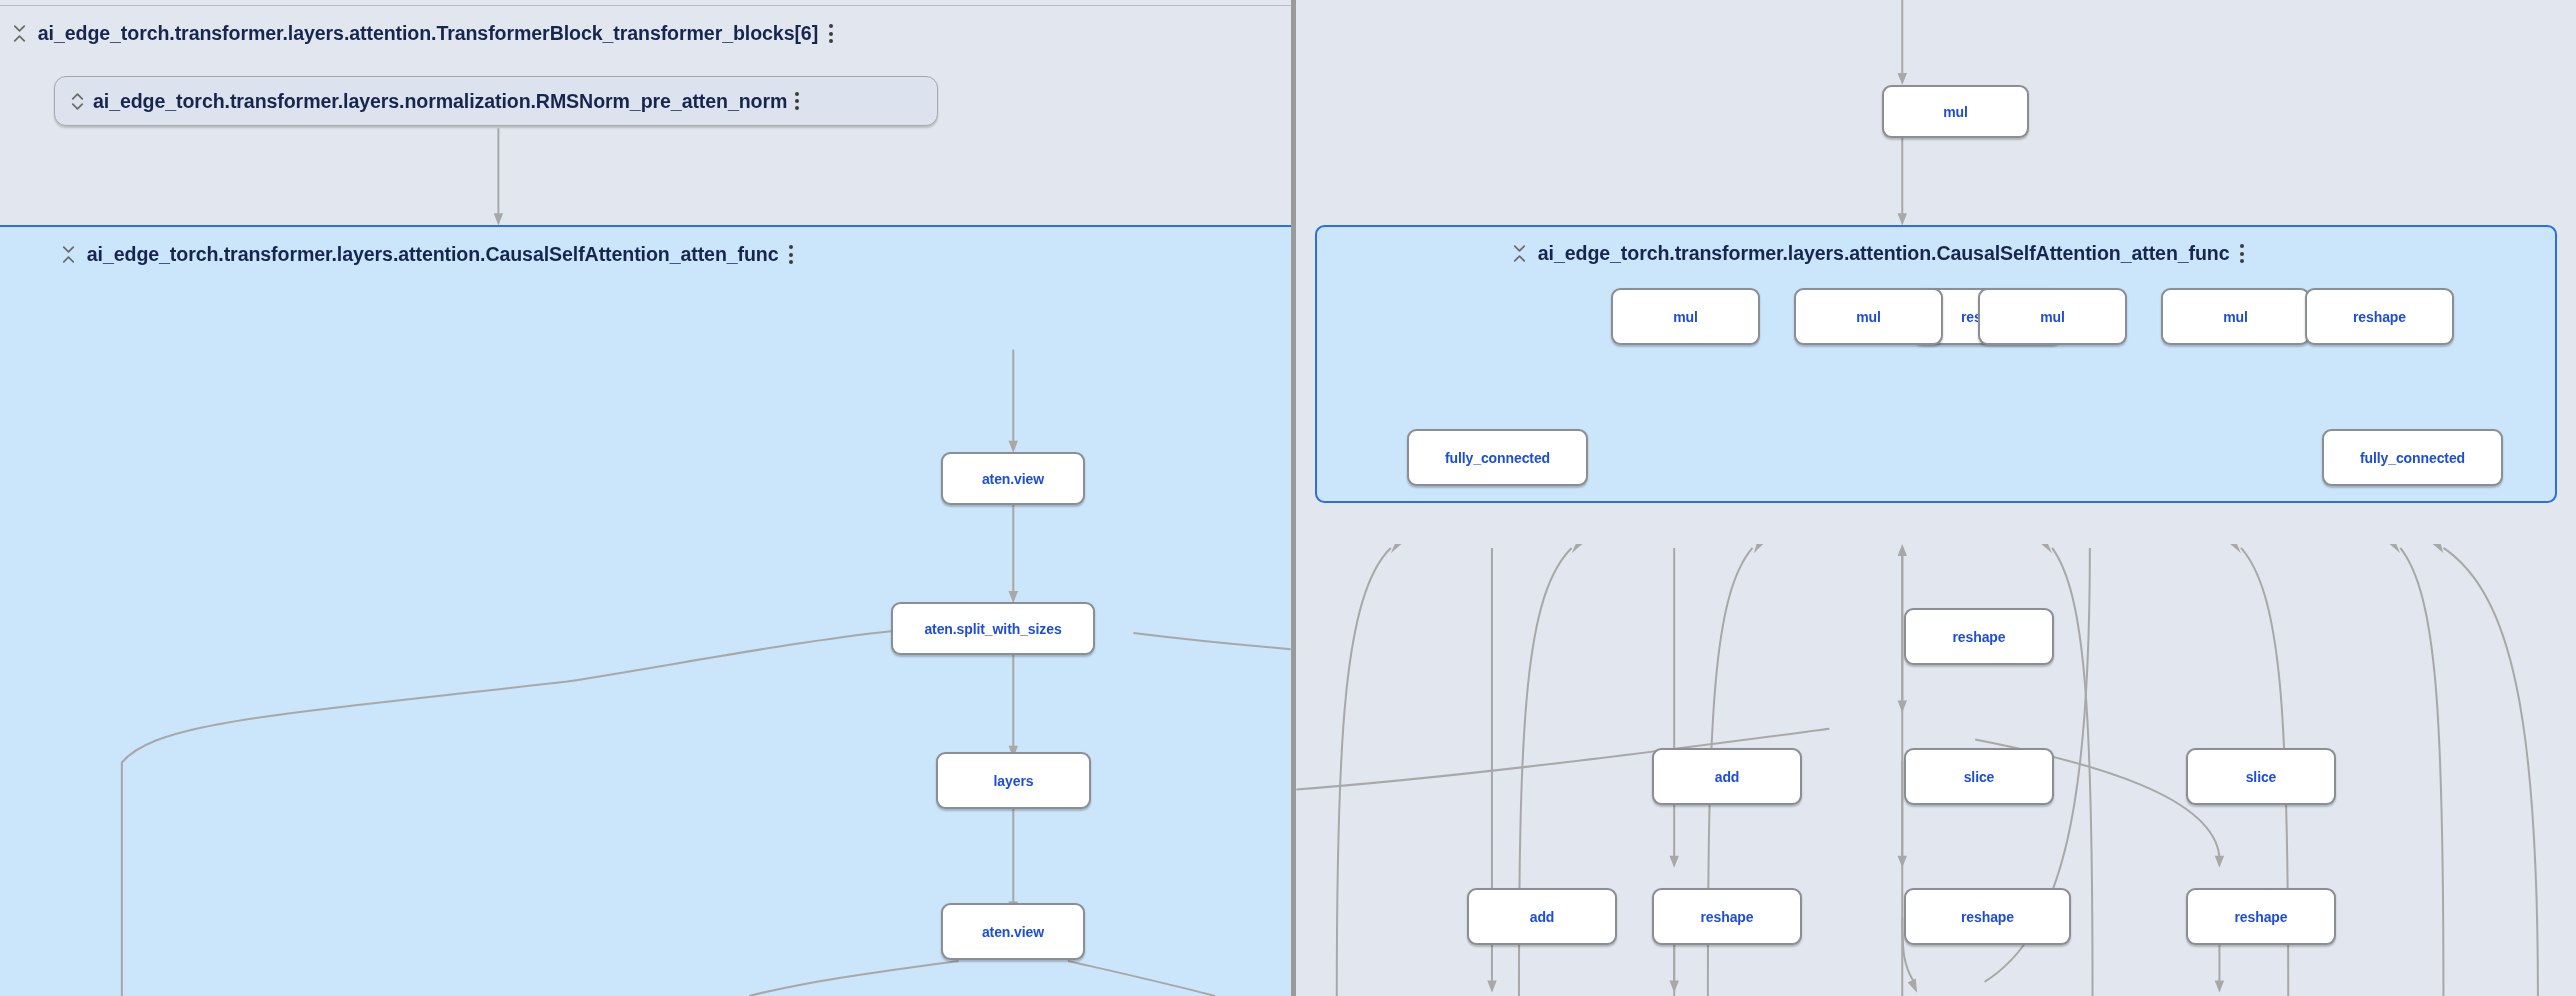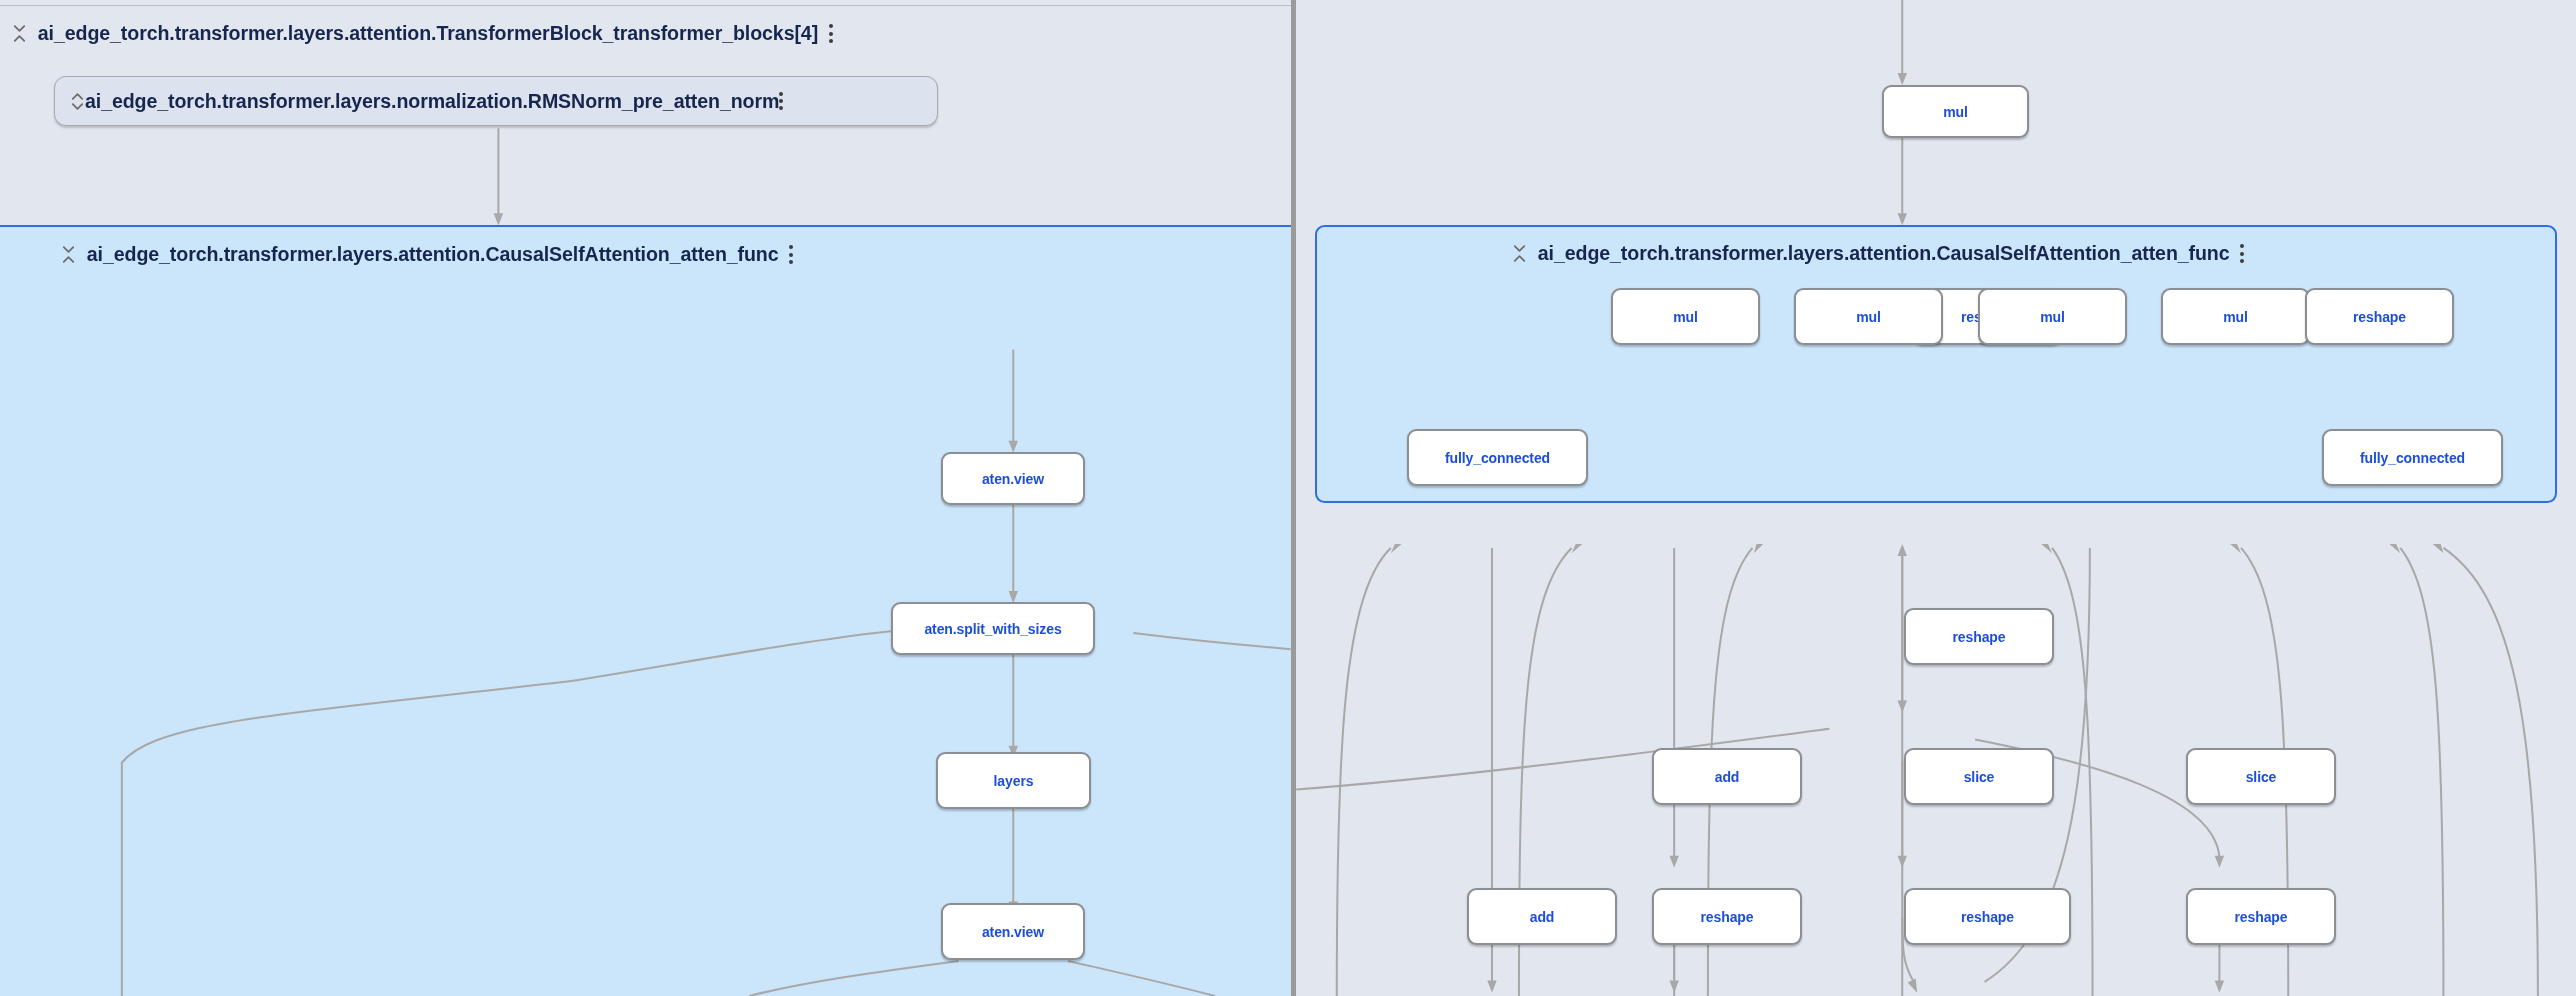"ai_edge_torch.transformer.layers.attention.Trans" span.group-title { text: 4 -> 6 }
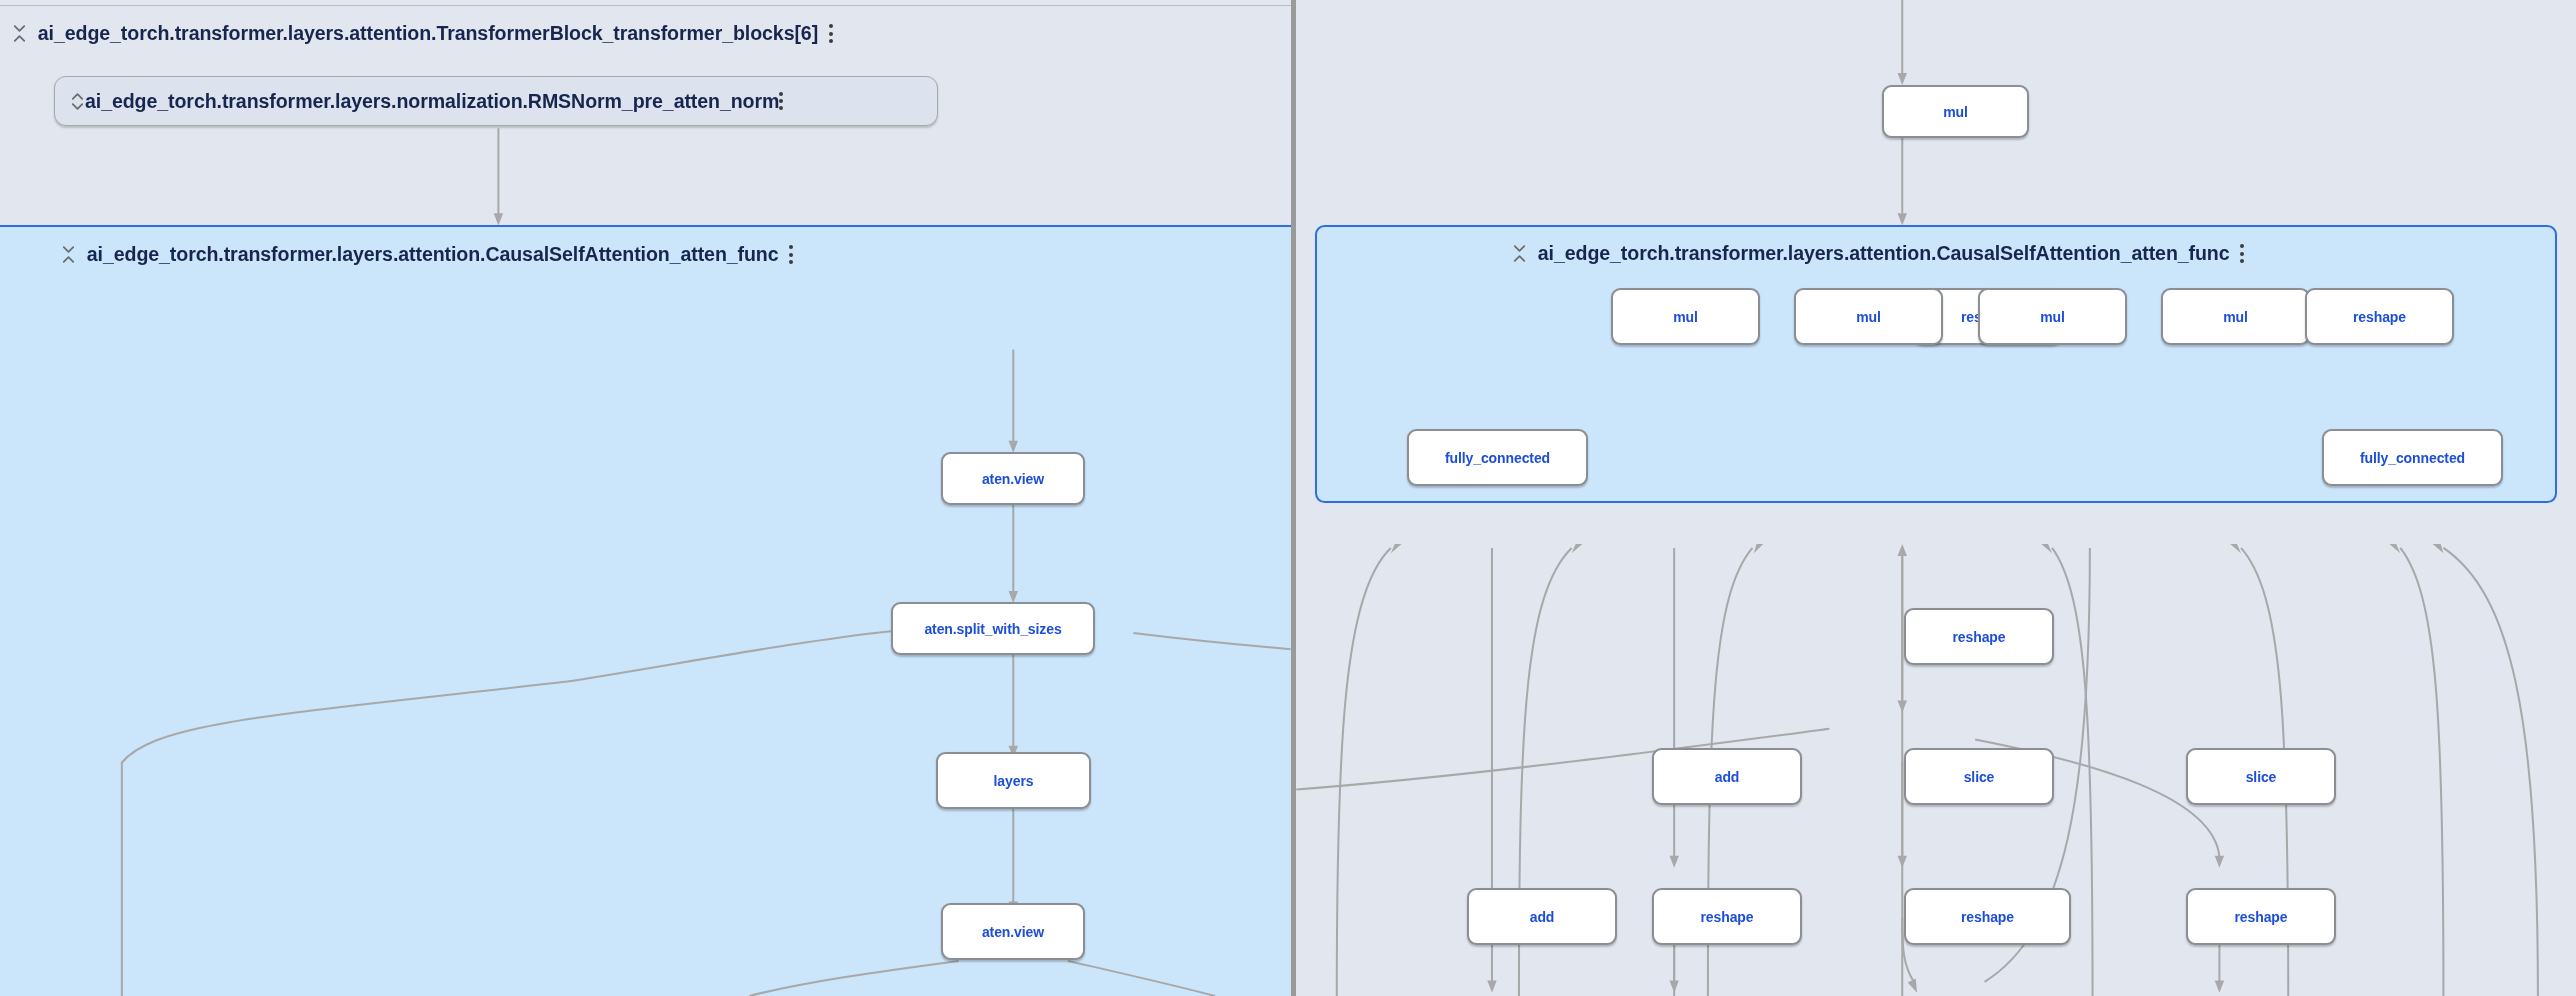"ai_edge_torch.transformer.layers.normali" .pill { gap: 0 -> 8px }
